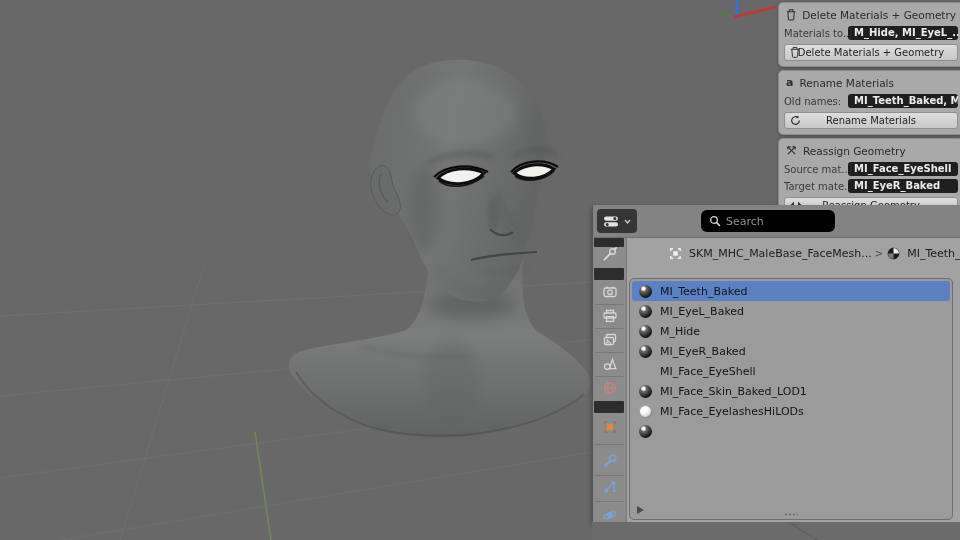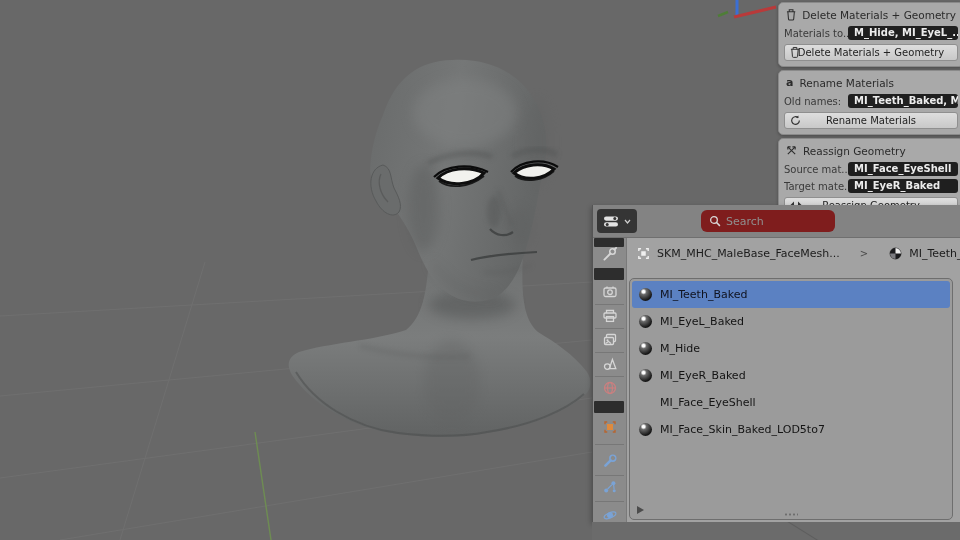"Search" .search-box { background: #7f1d1d -> #000000 }
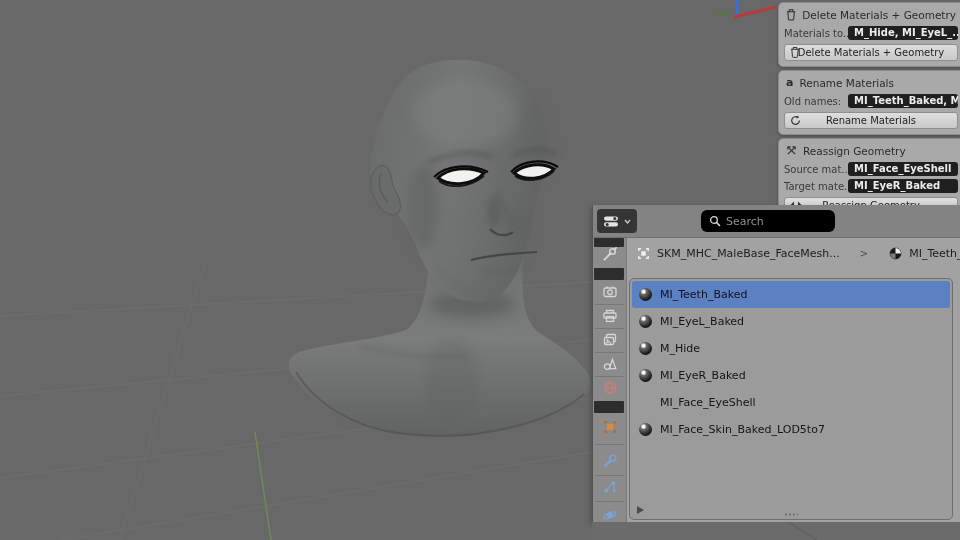"SKM_MHC_MaleBase_FaceMesh..." .breadcrumb { gap: 20px -> 3px; margin-left: none -> 32px }
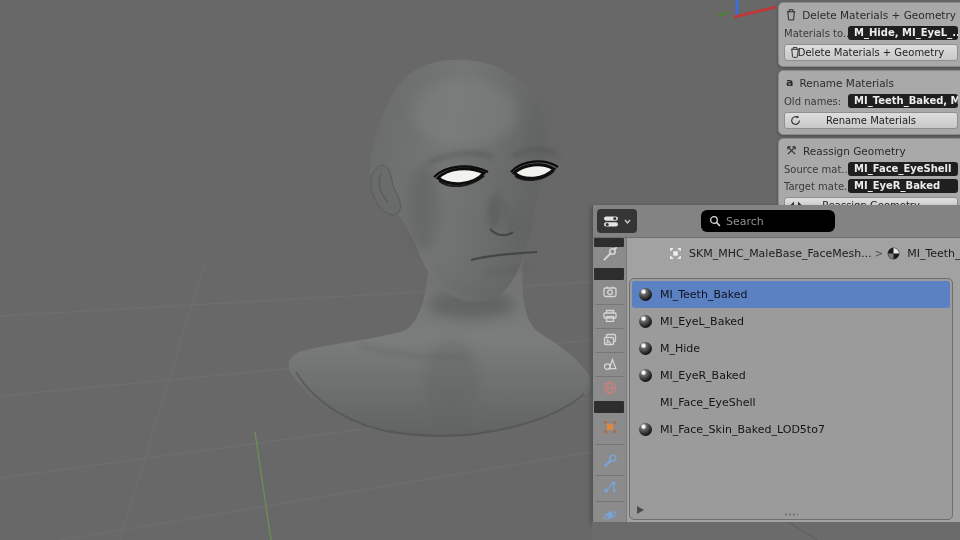"MI_Teeth_Baked" .mat-row { height: 27px -> 20px }
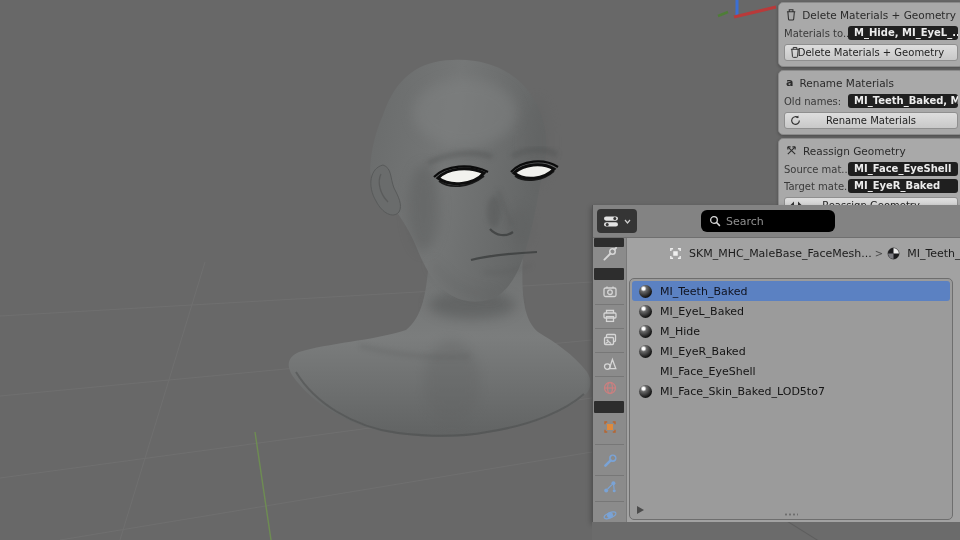"MI_Face_Skin_Baked_LOD1" div.mat-row { html: none -> <div> <span></span> <span>MI_Face_Skin_Baked_LOD1</span> </div> }
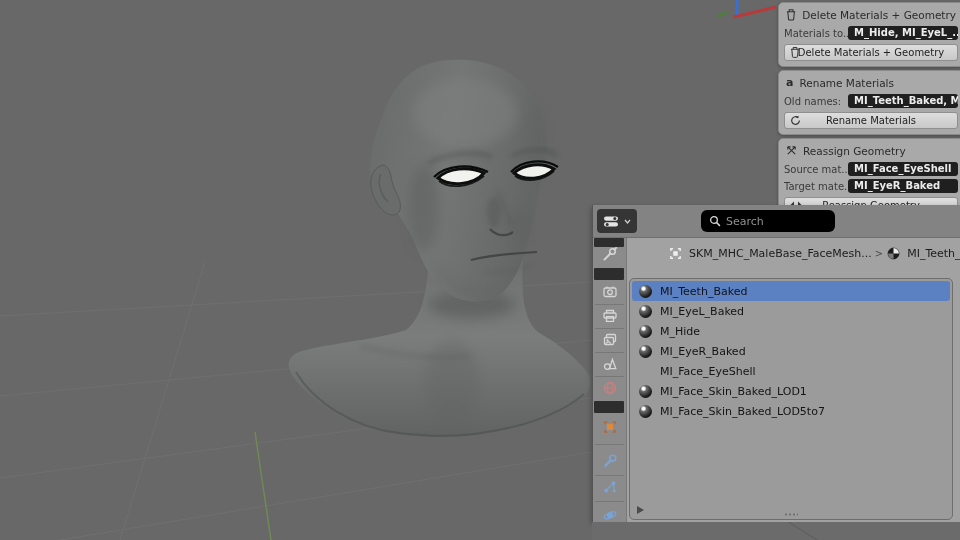"MI_Face_EyelashesHiLODs" div.mat-row { html: none -> <div> <span></span> <span>MI_Face_EyelashesHiLODs</span> </div> }
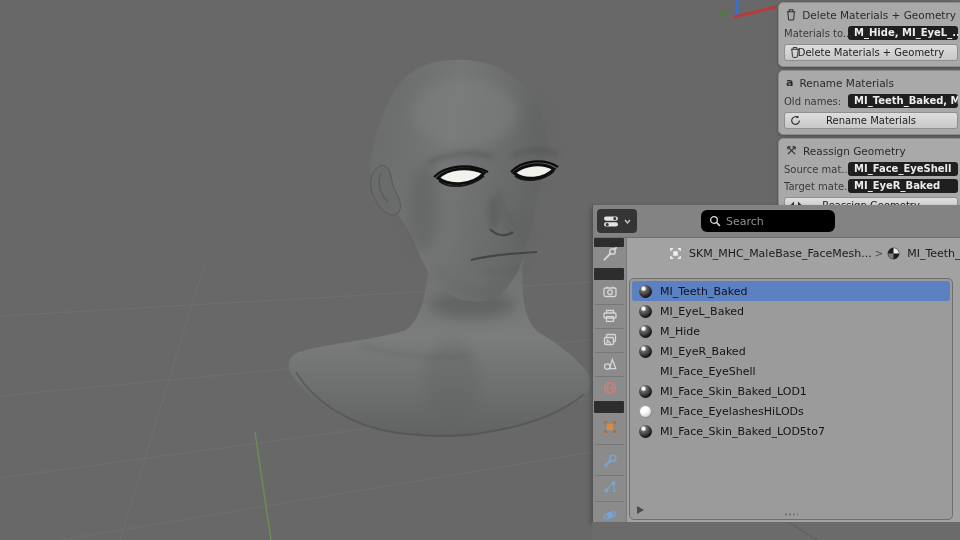"MI_Face_Skin_Baked_LOD5to7" span.mat-label { html: <span>MI_Face_Skin_Baked_LOD5to7</span> -> none }
